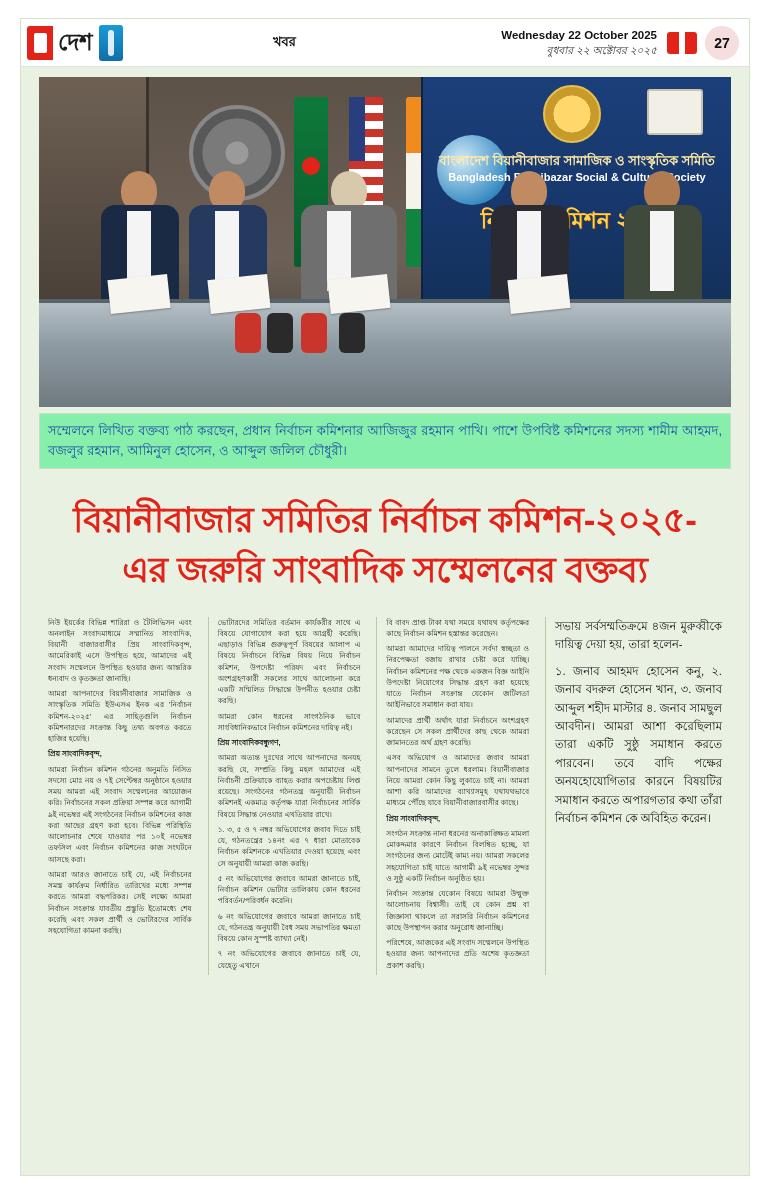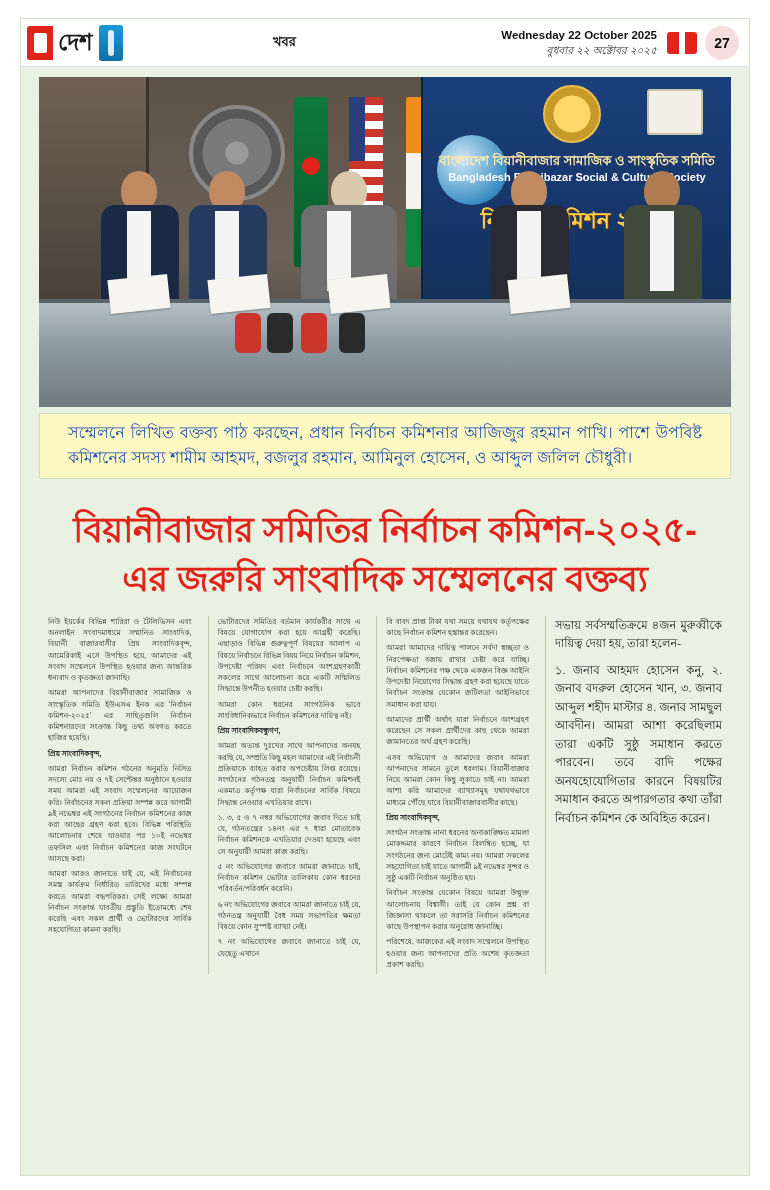"সম্মেলনে লিখিত বক্তব্য পাঠ করছেন," .caption { background: #fef9c3 -> #86efac; font-size: 16px -> 13px; padding: 7px 28px -> 7px 8px }
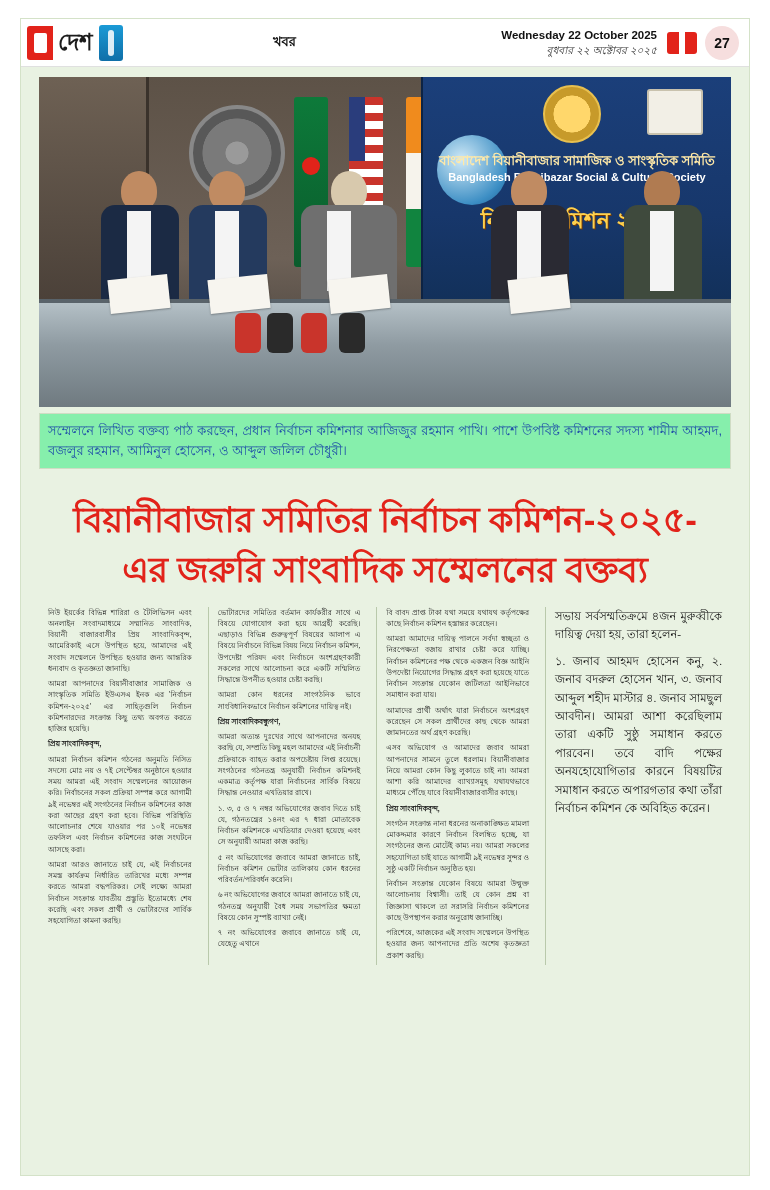"নিউ ইয়র্কের বিভিন্ন শারিরা ও" .body-cols { font-family: Liberation Serif, serif -> none; margin: 12px 18px 0 18px -> 22px 18px 0 18px }
